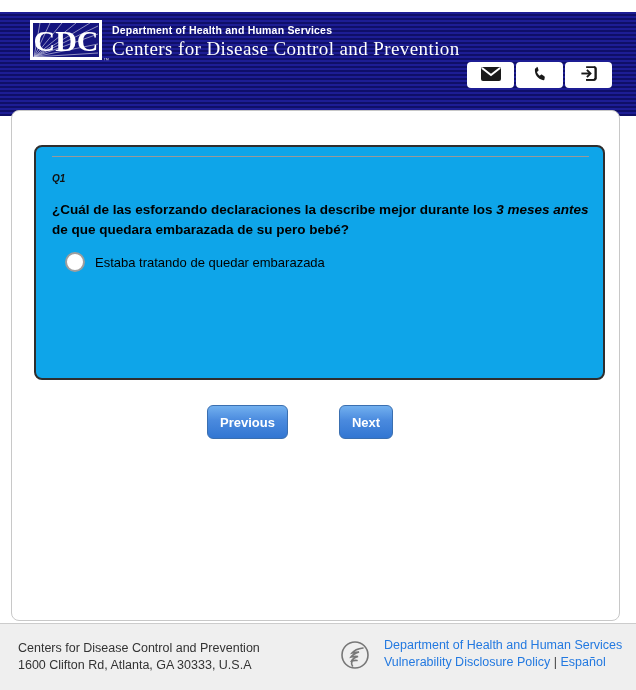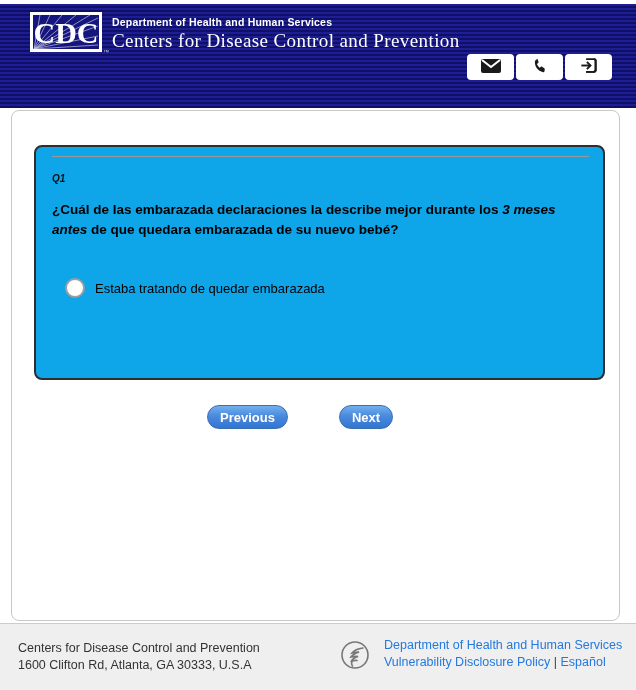"CDC" .header { top: 4px -> 12px }
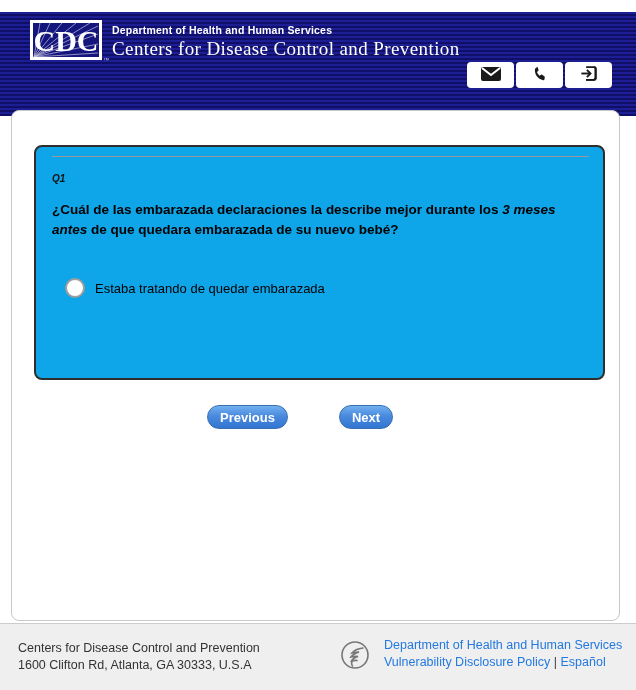"¿Cuál de las embarazada declaraciones" span { text: embarazada -> esforzando }
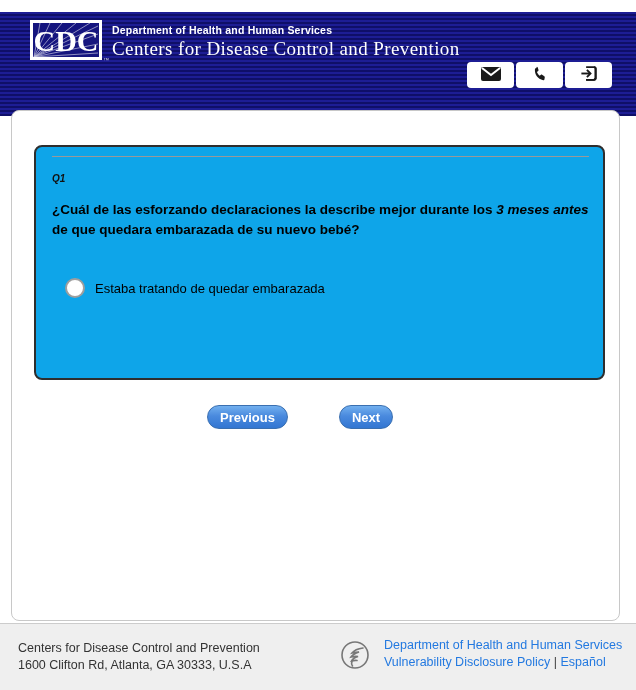"de que quedara embarazada de" span { text: nuevo -> pero }
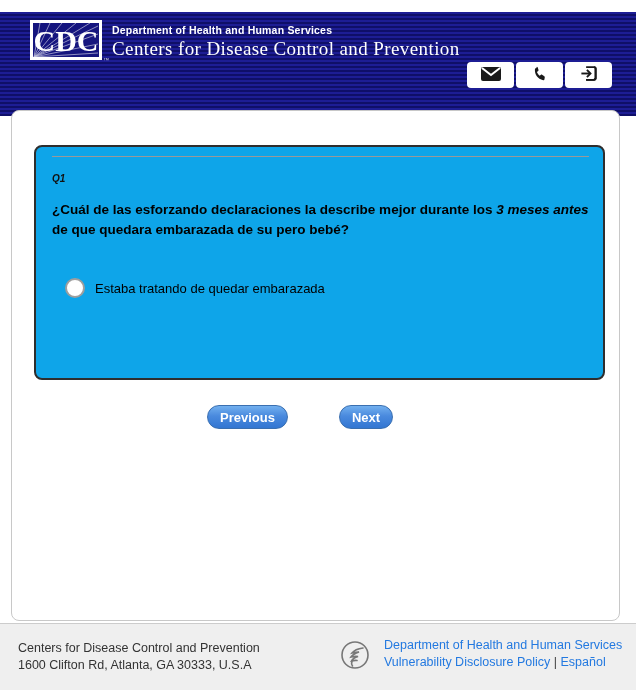"Estaba tratando de quedar embarazada" .options { margin-top: 38px -> 12px }
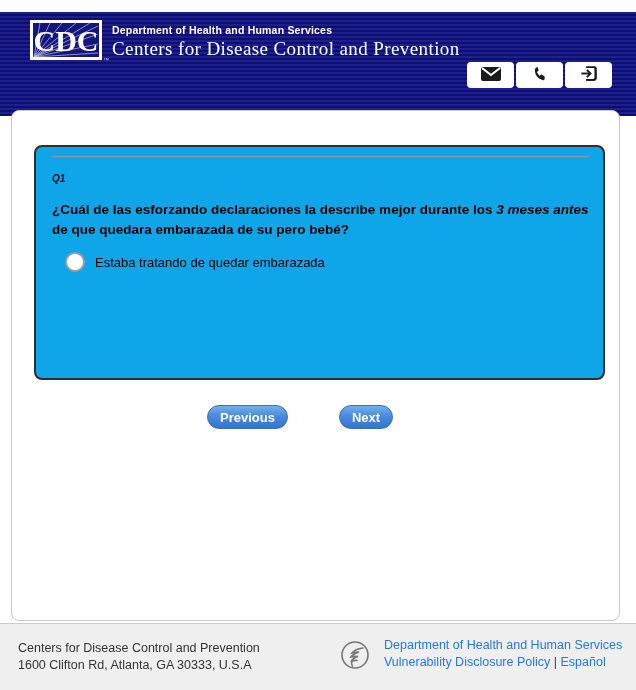"Previous" .nav-btn { border-radius: 12px -> 6px; height: 24px -> 34px }
